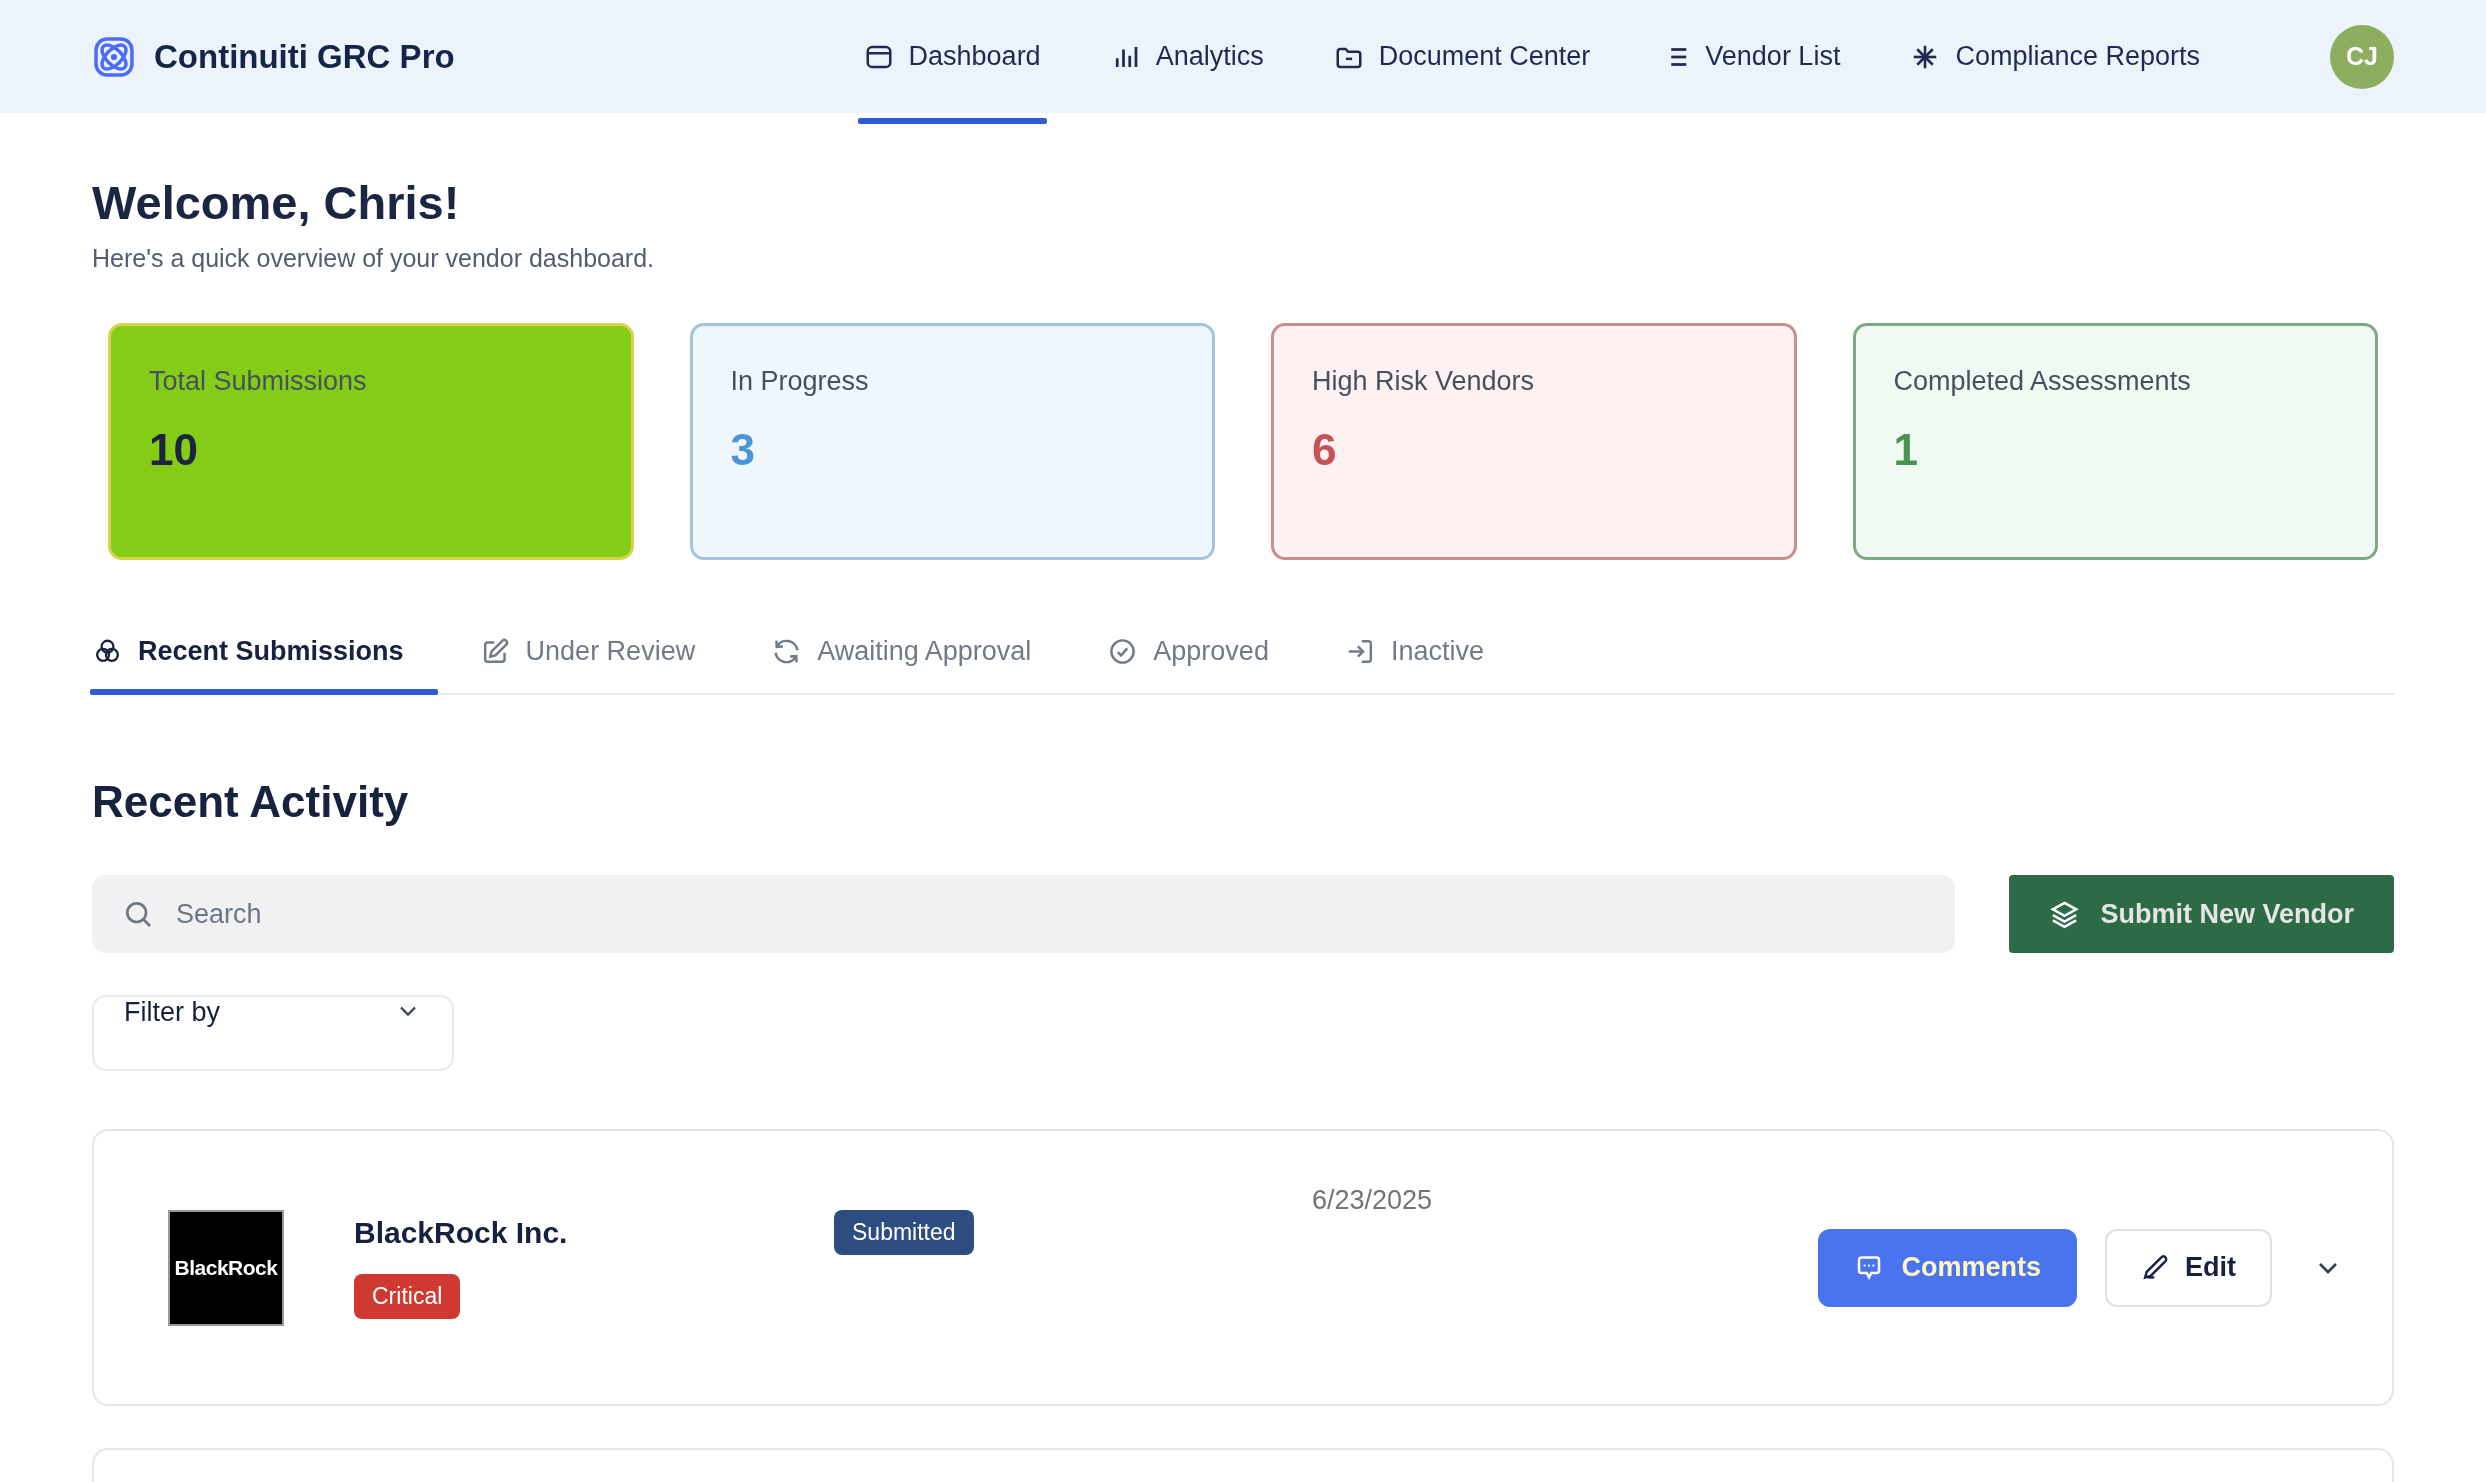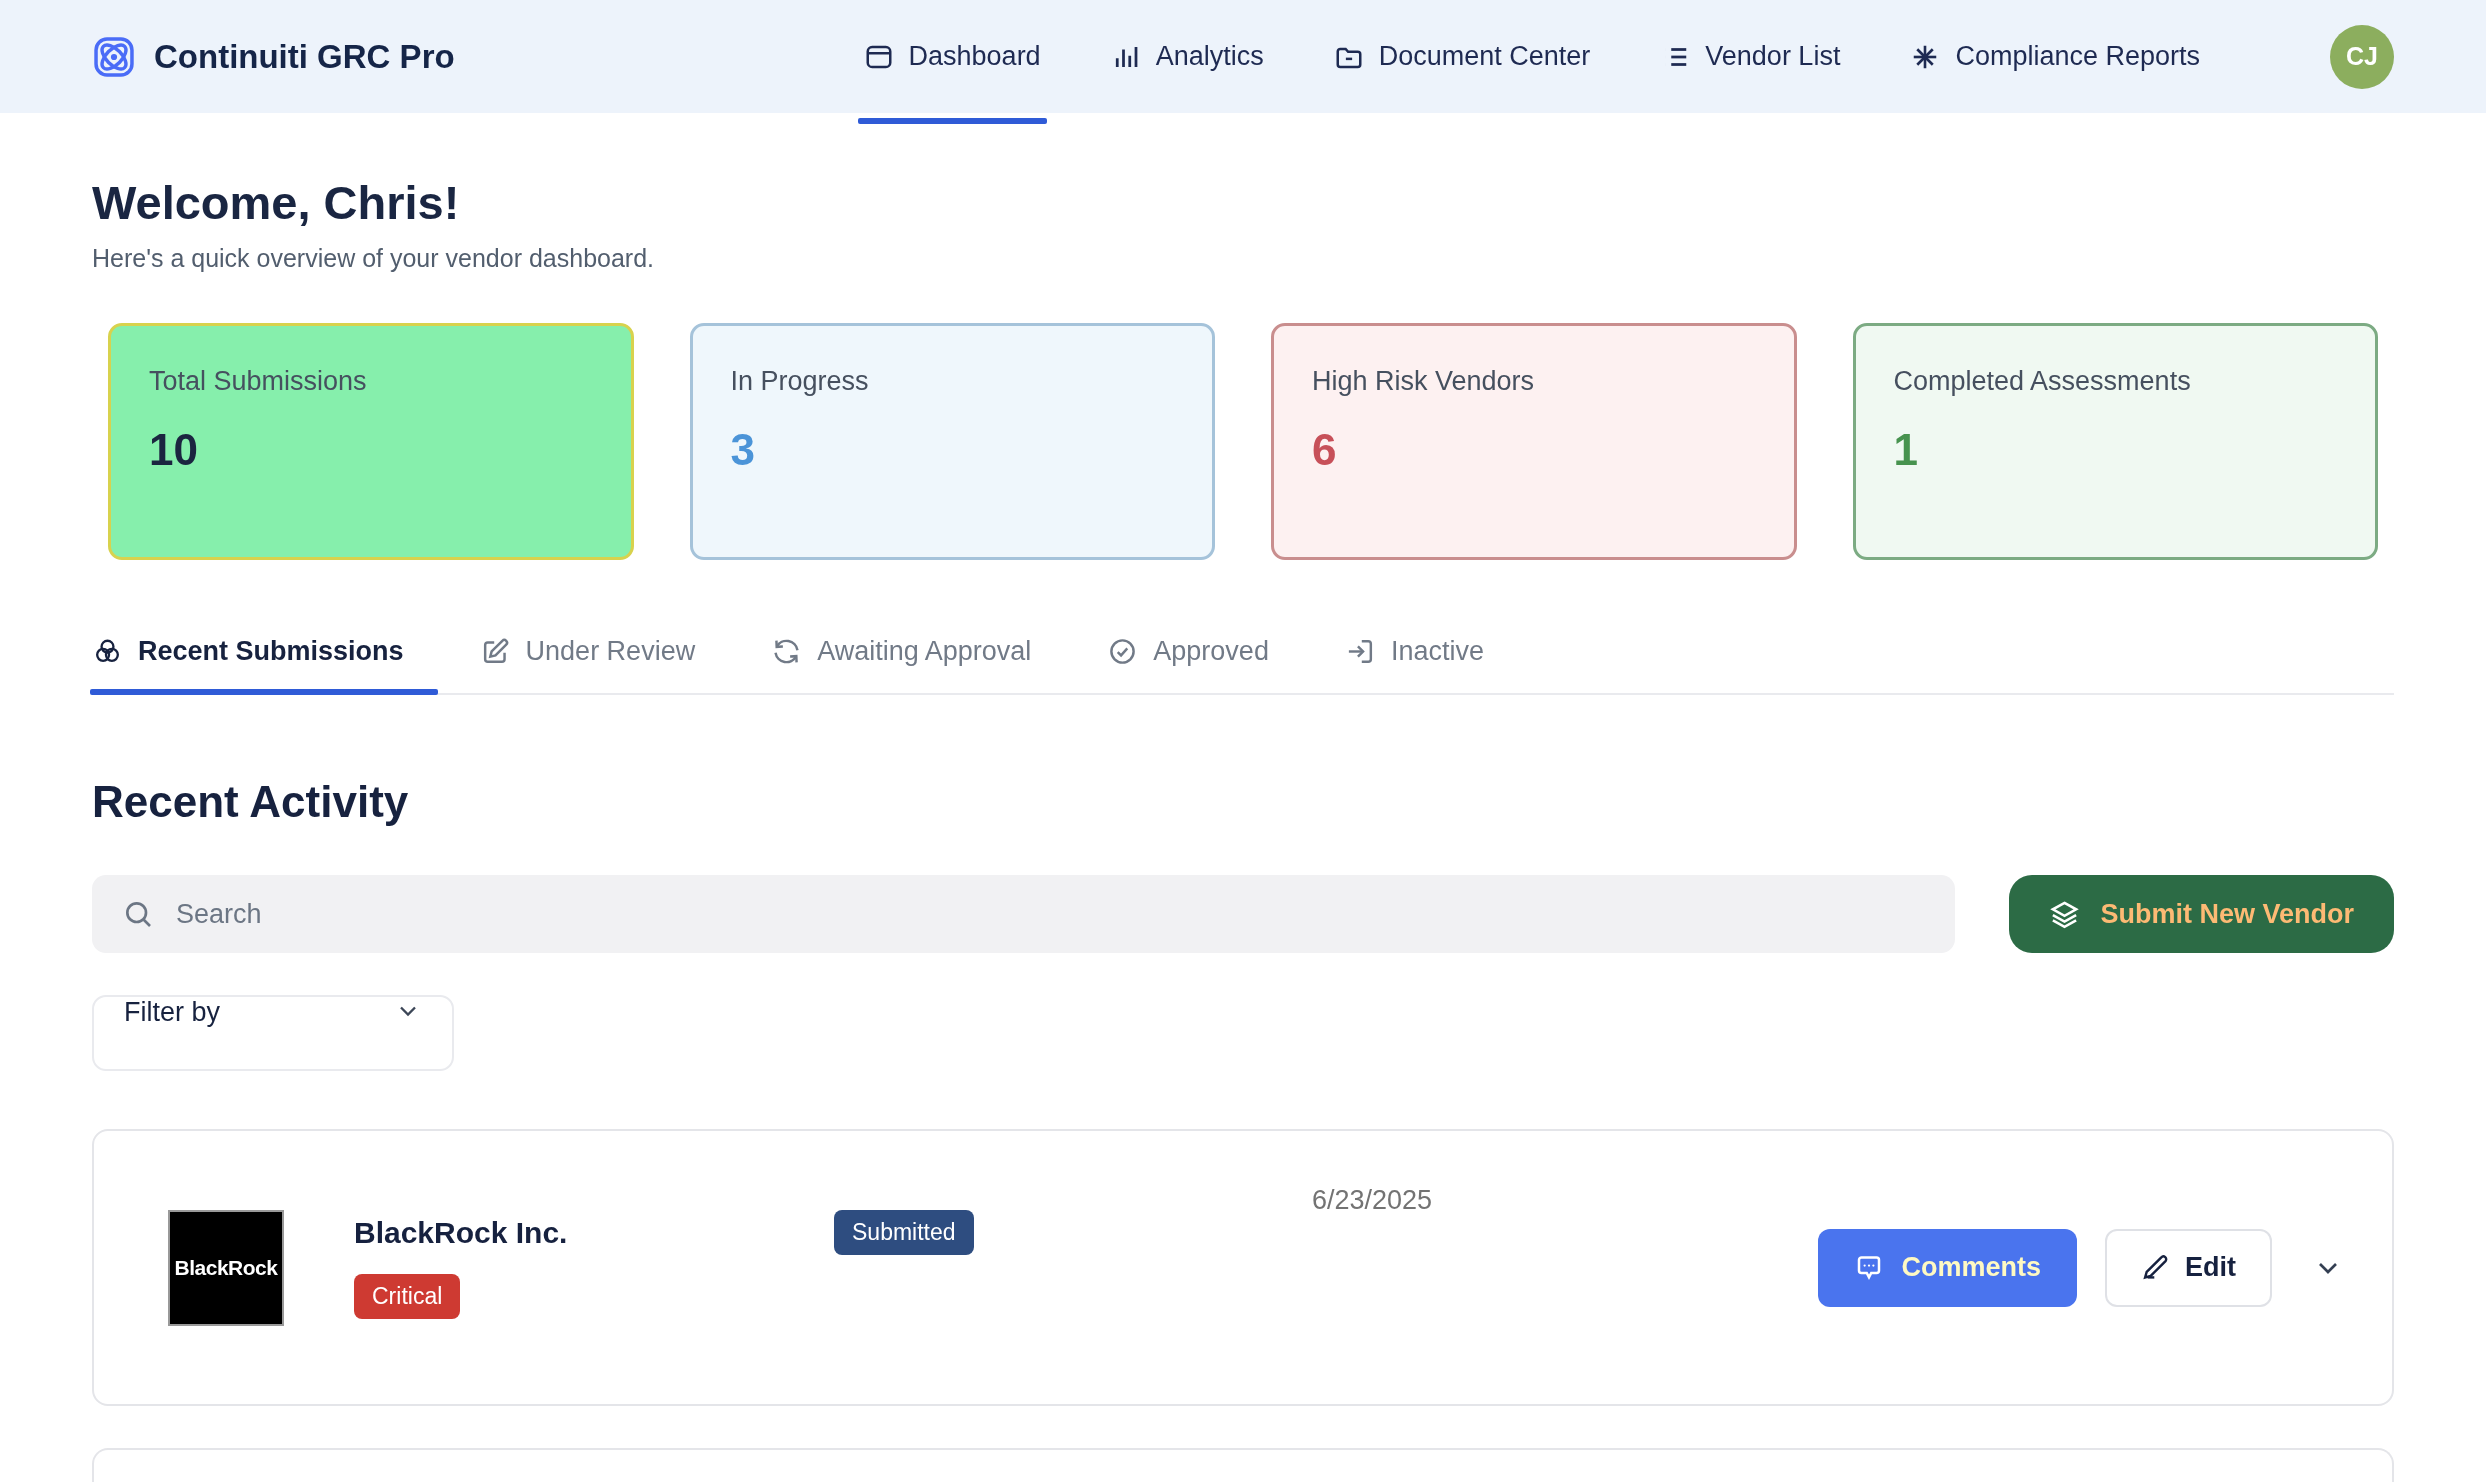"Total Submissions" .stat-yellow { background: #86efac -> #84cc16 }
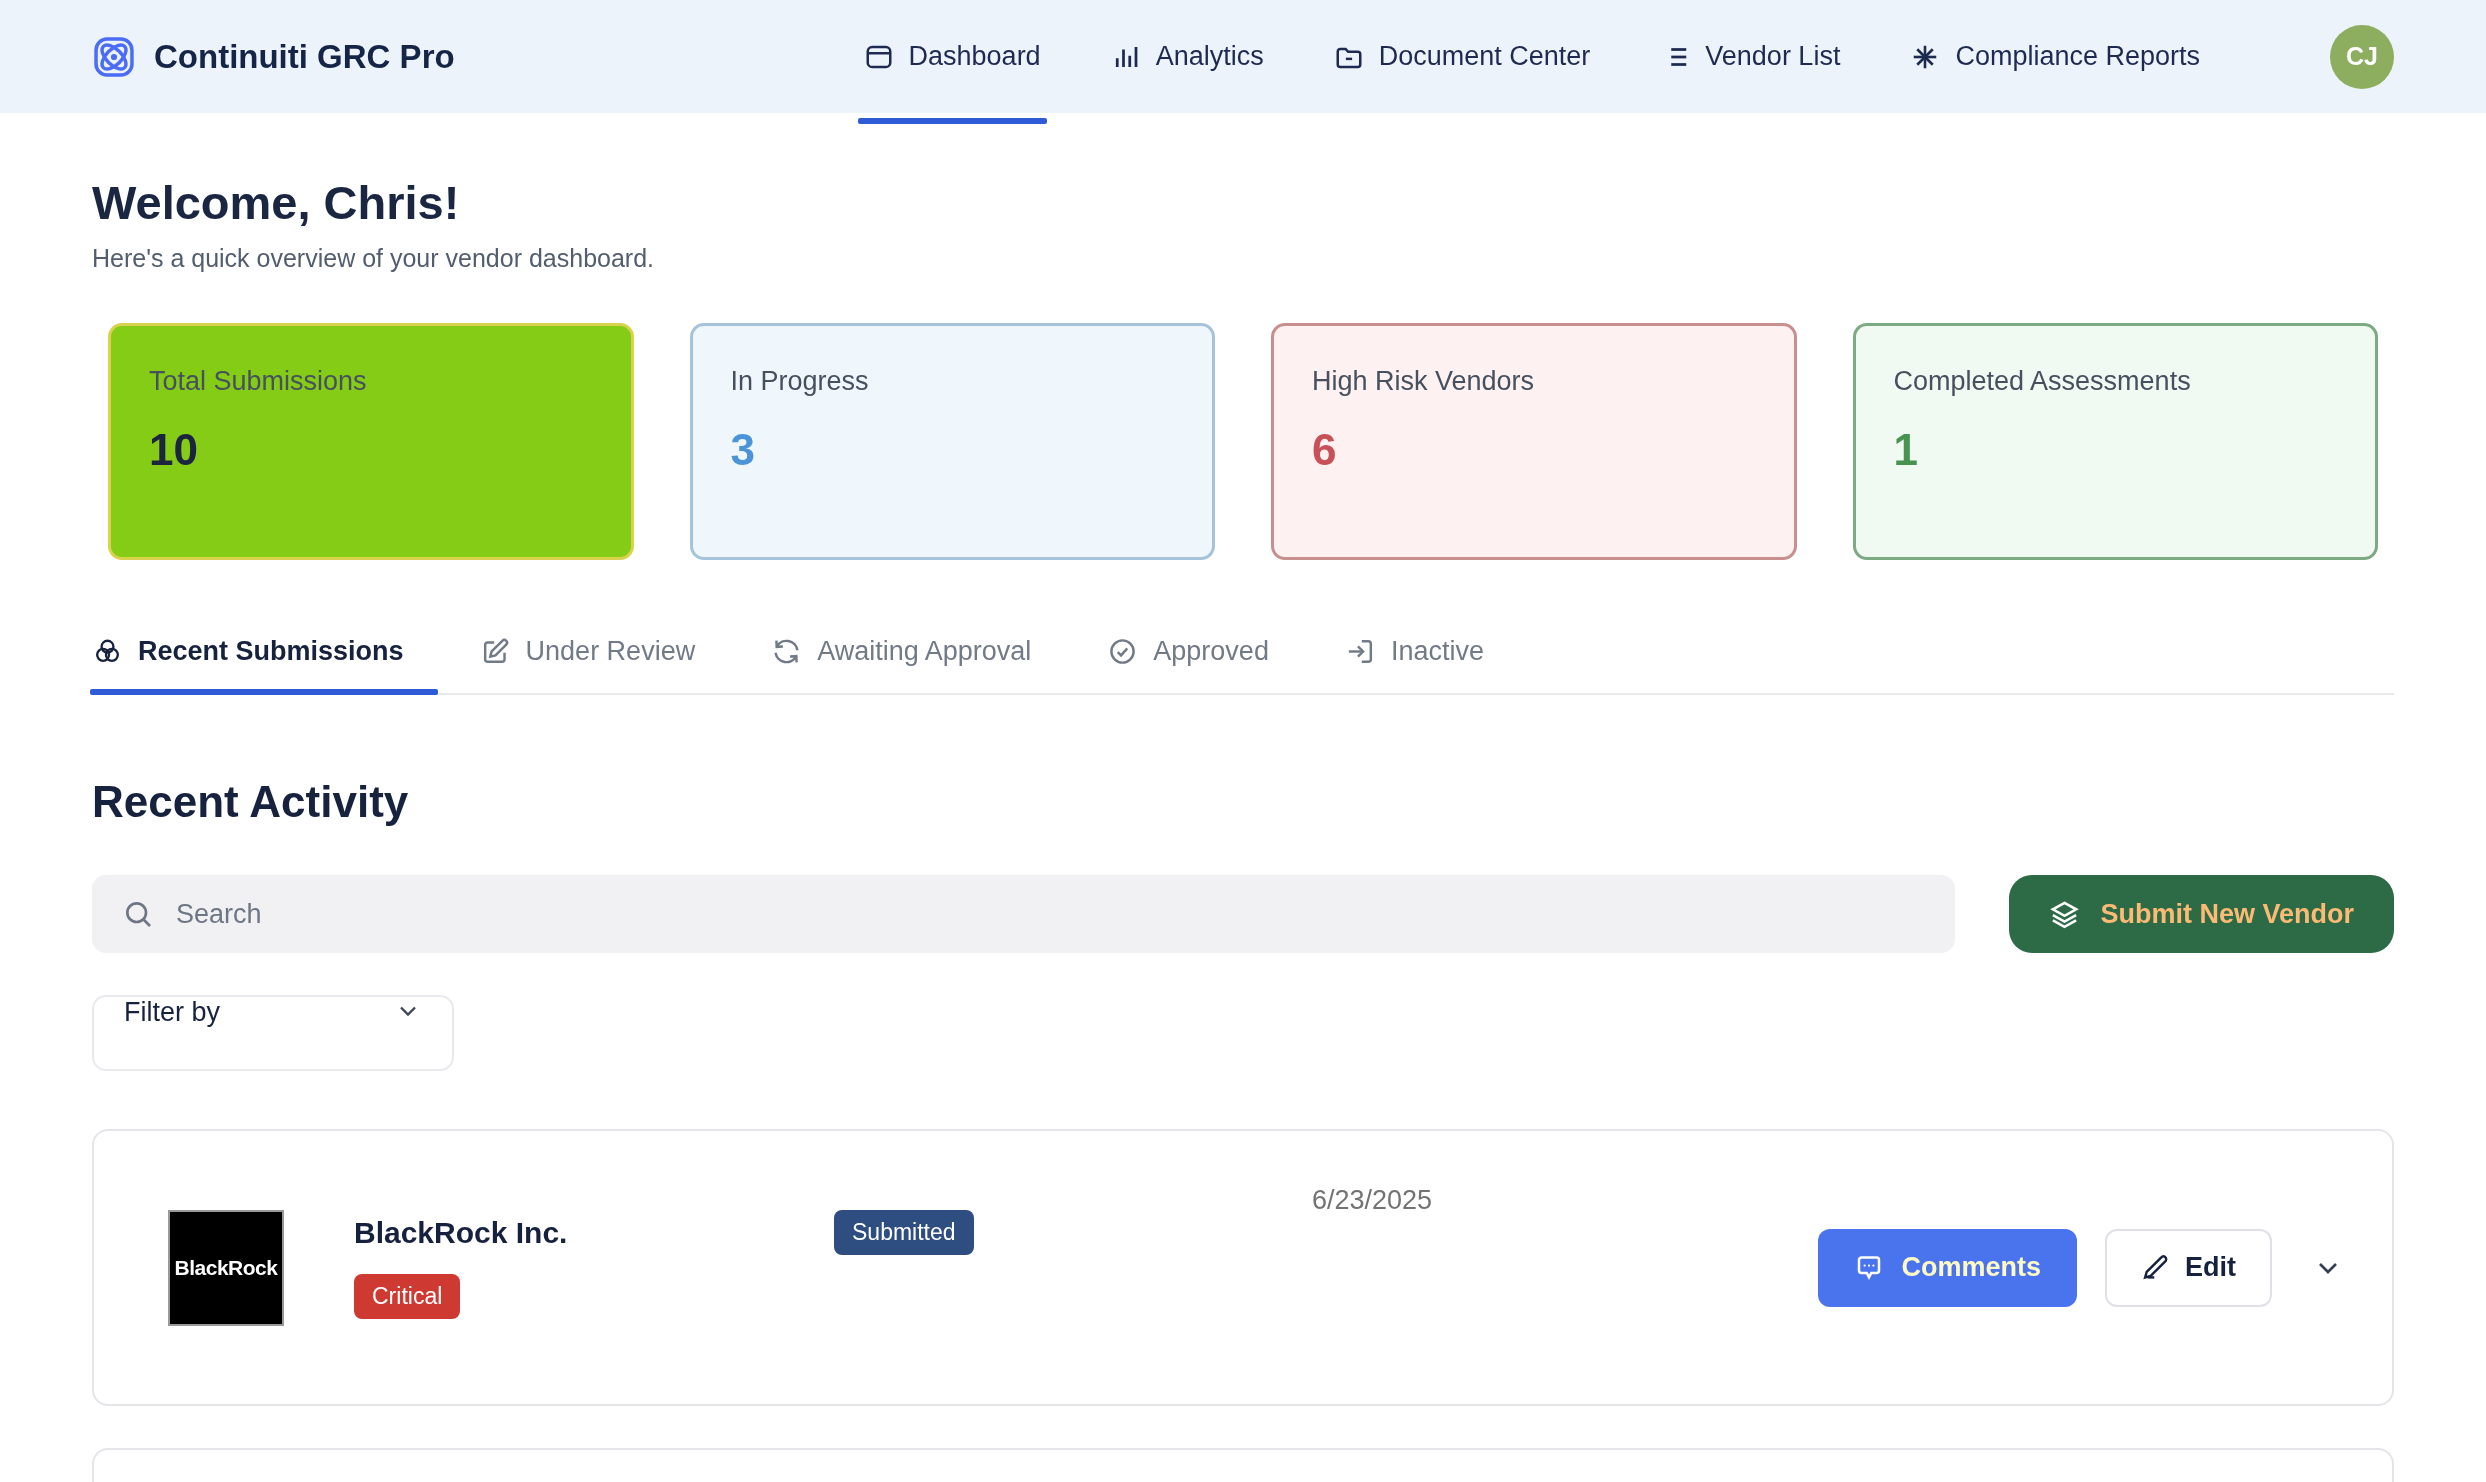"Submit New Vendor" .btn-submit { border-radius: 23px -> 4px; color: #fdba74 -> #e5e5e5 }
